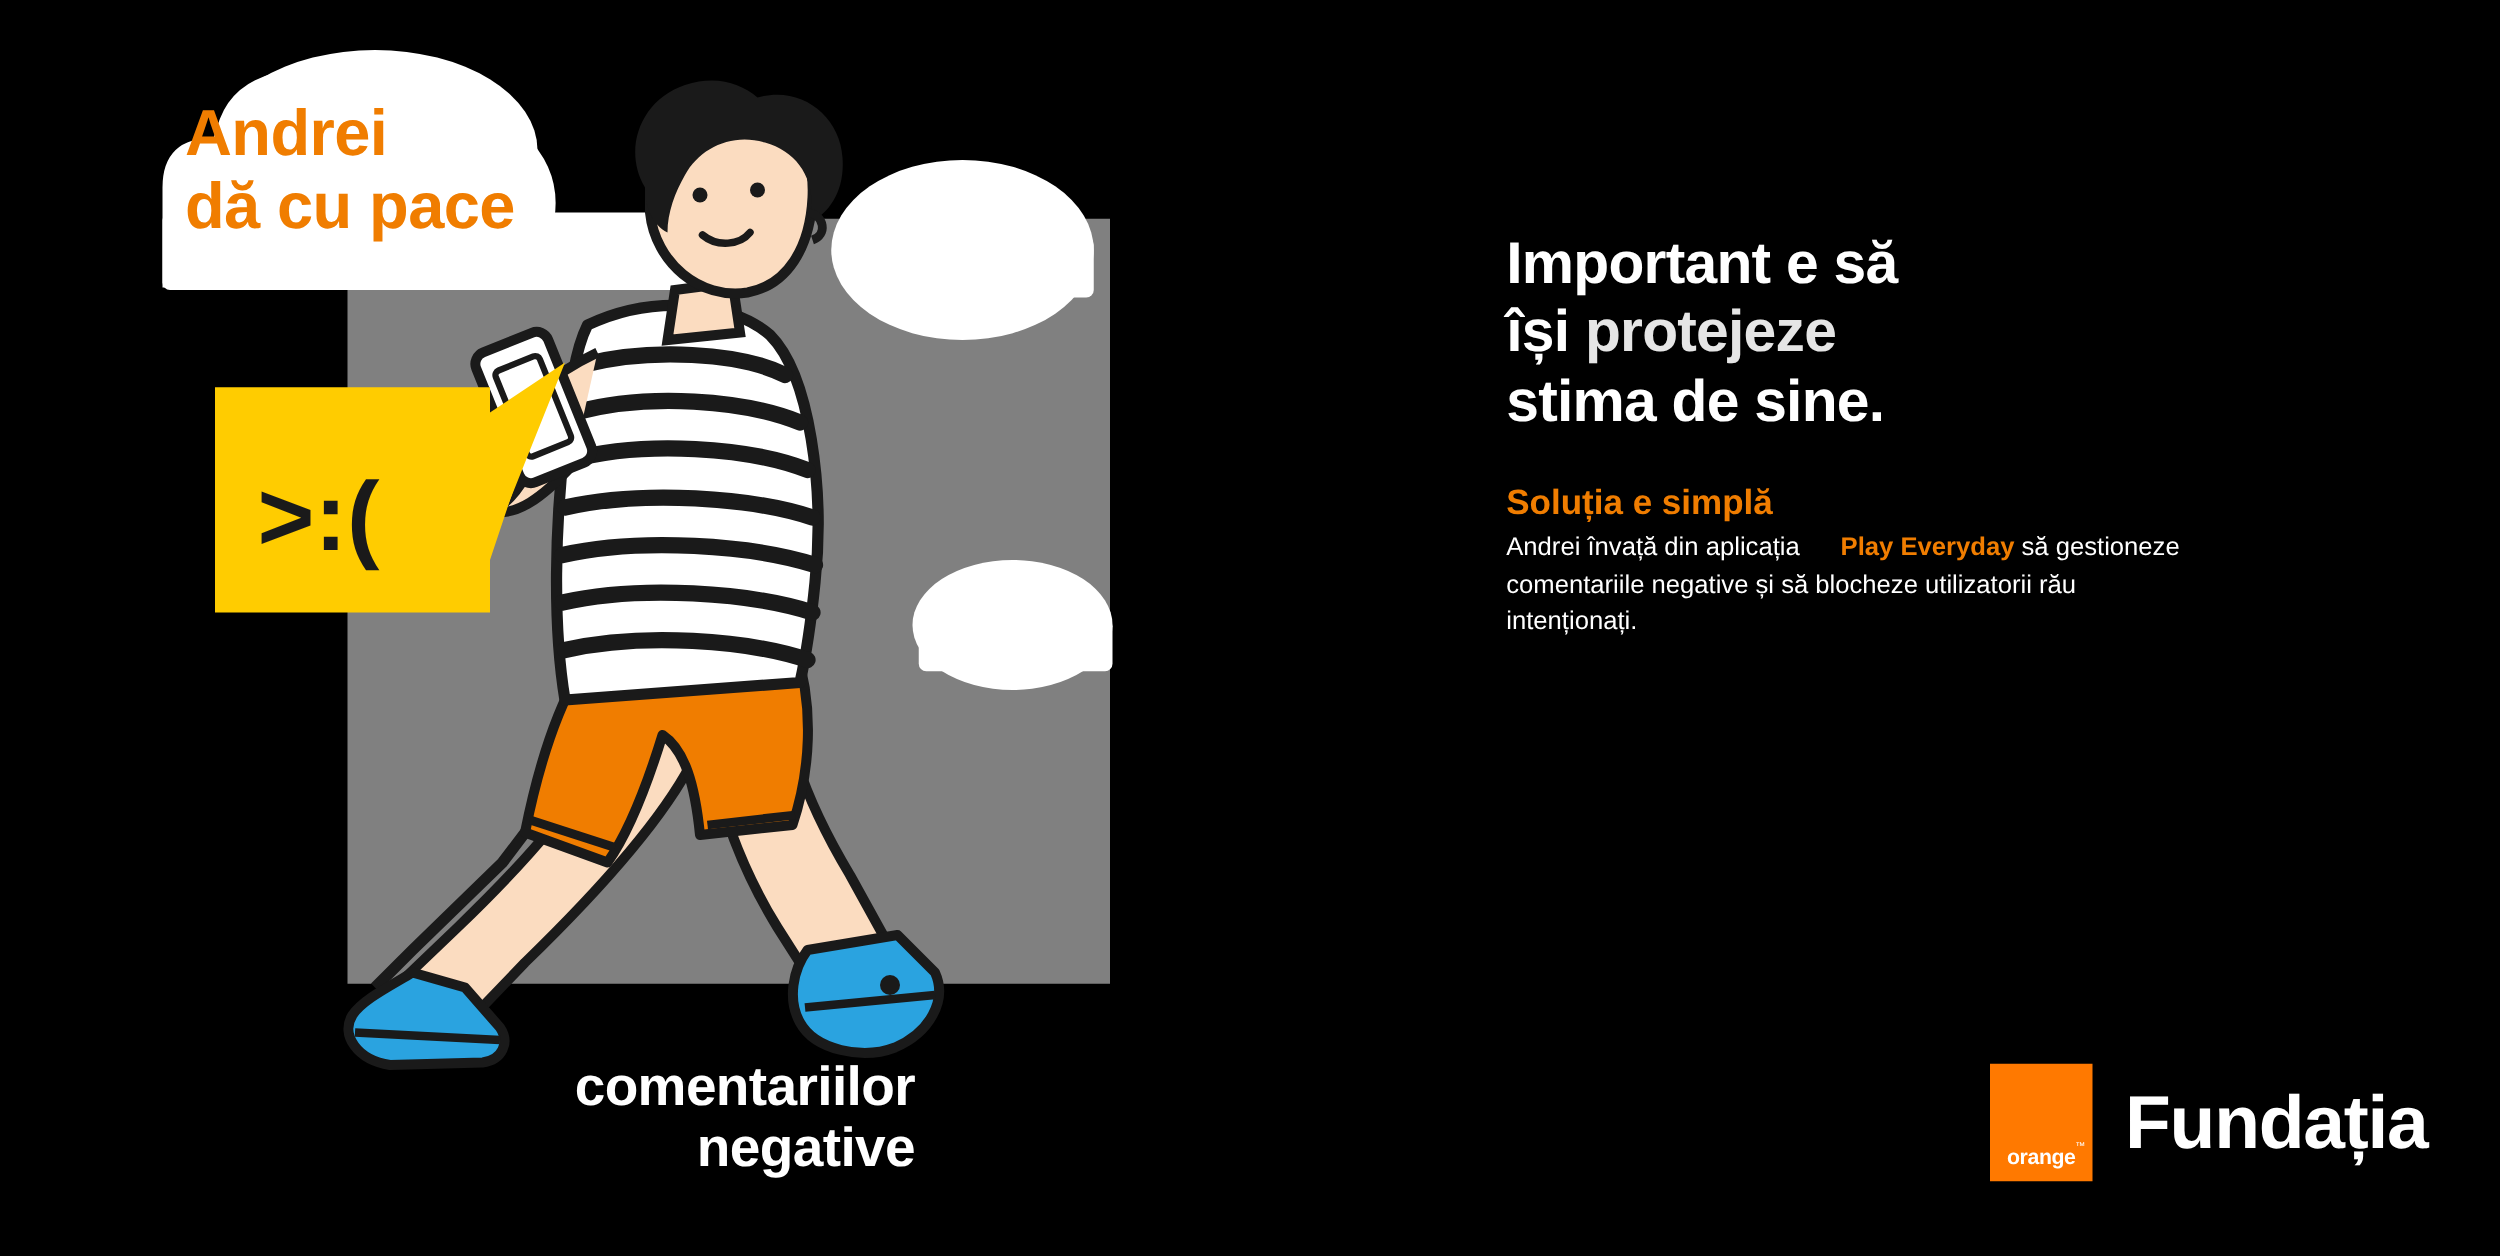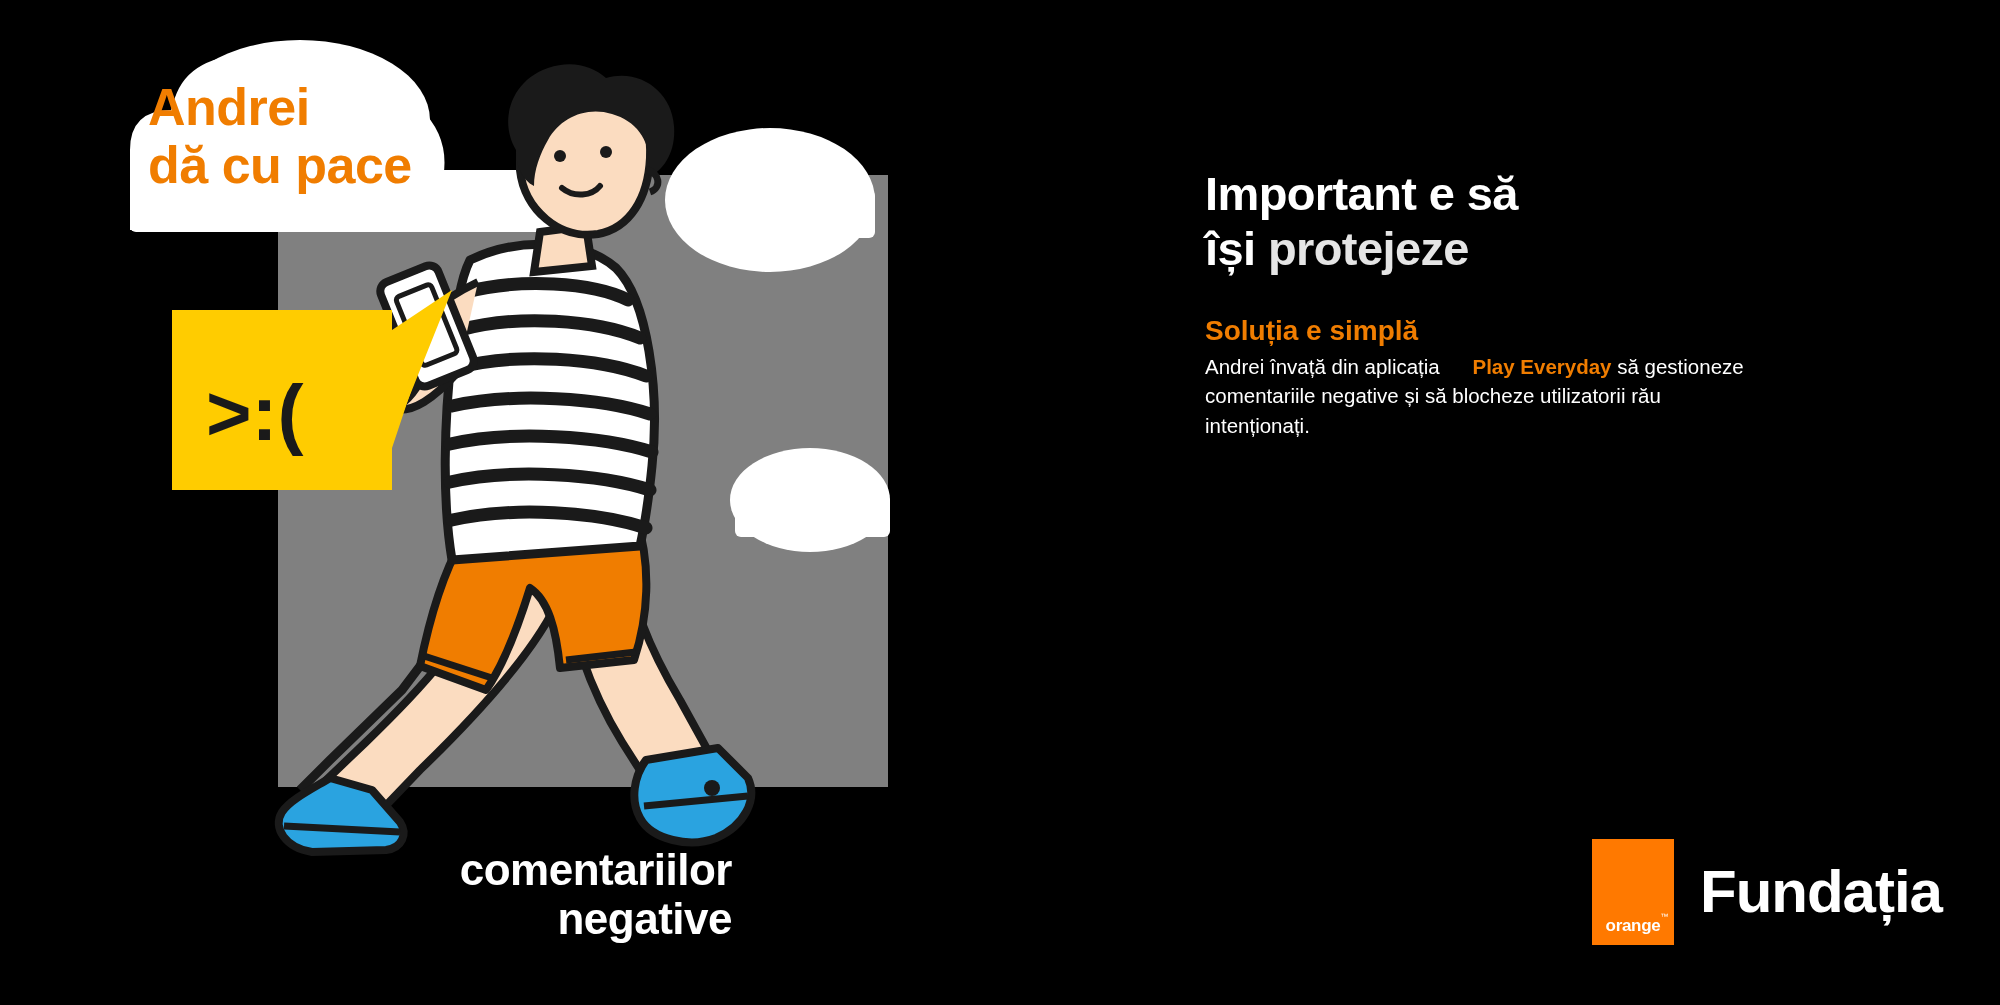"Important e să" .copy { top: 166px -> 182px }
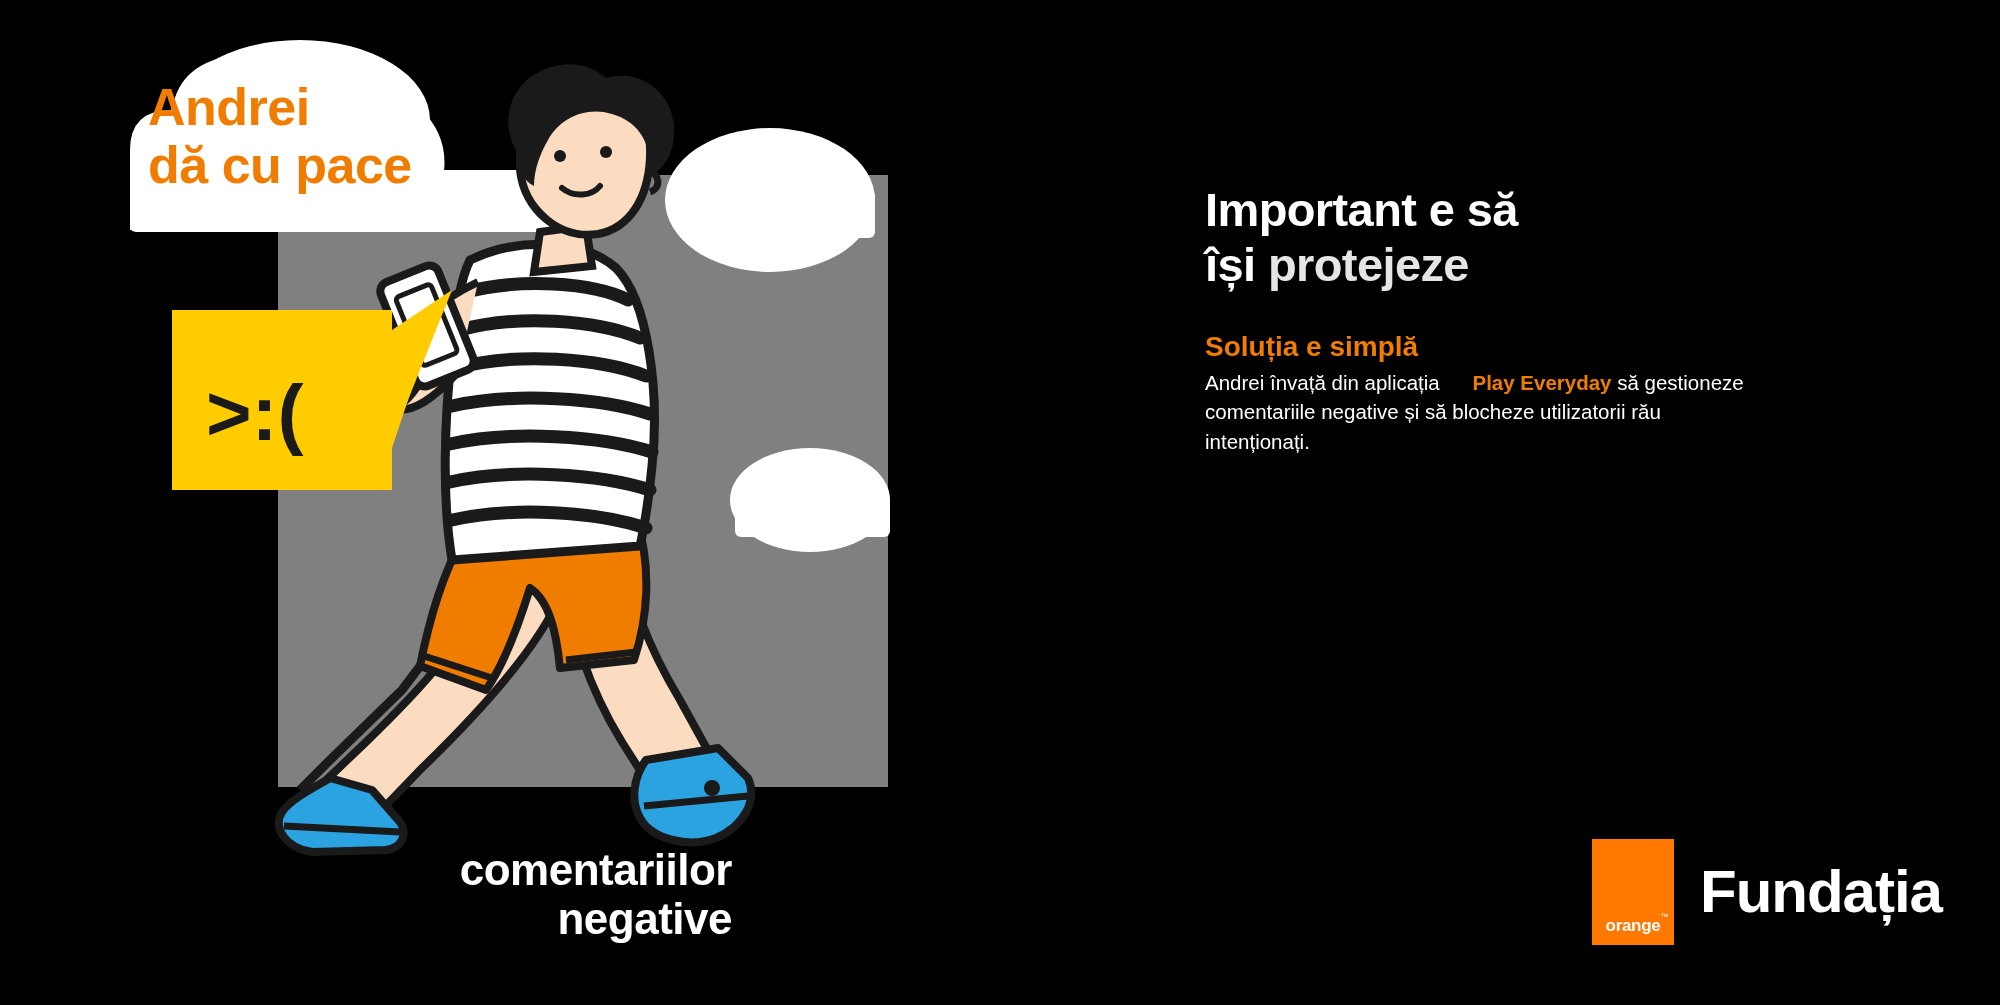"stima de sine." span { html: none -> <span>stima de sine.</span> }
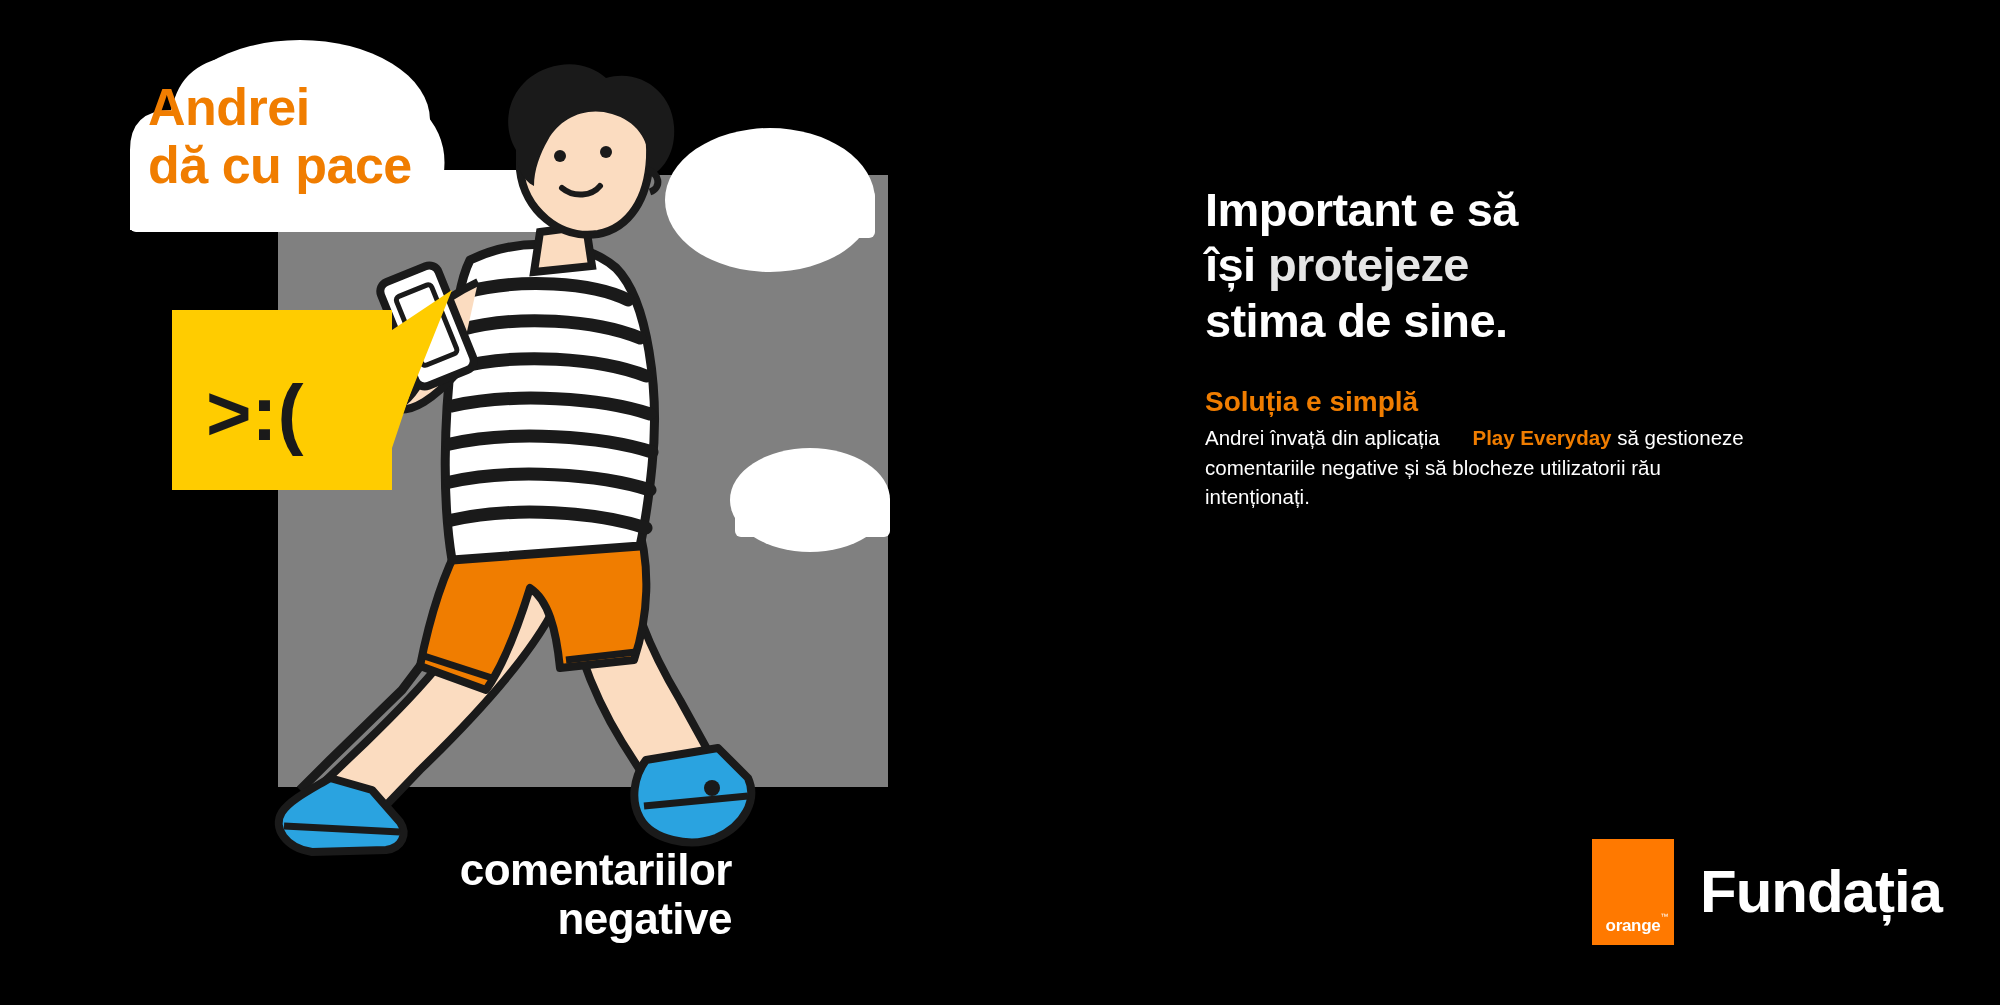"orange" .orange-mark { height: 106px -> 94px }
